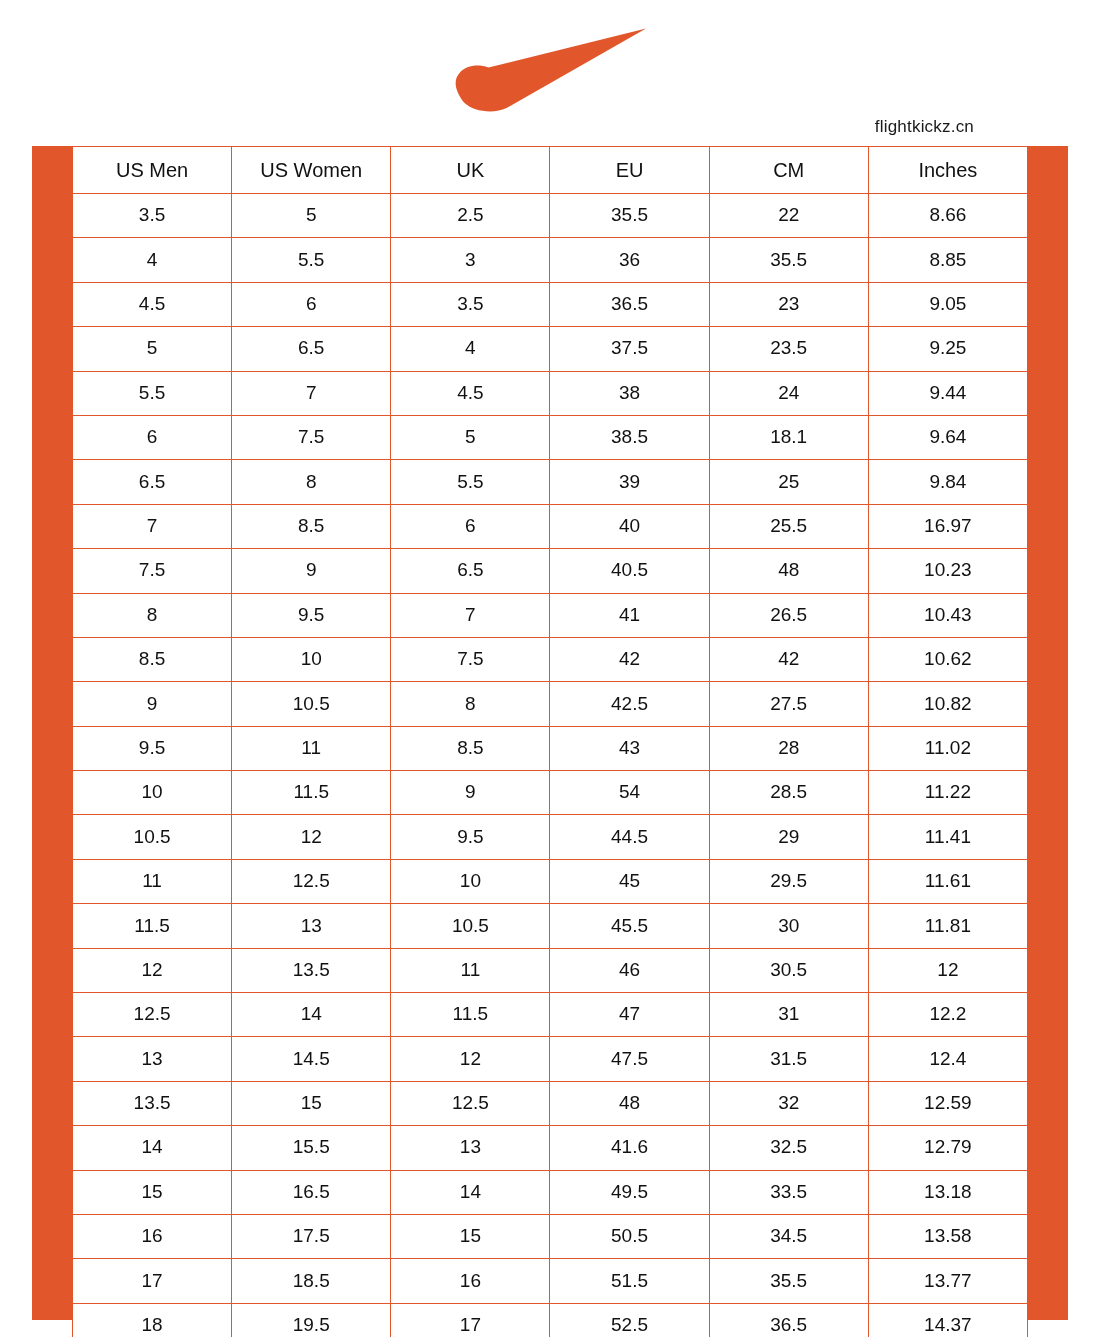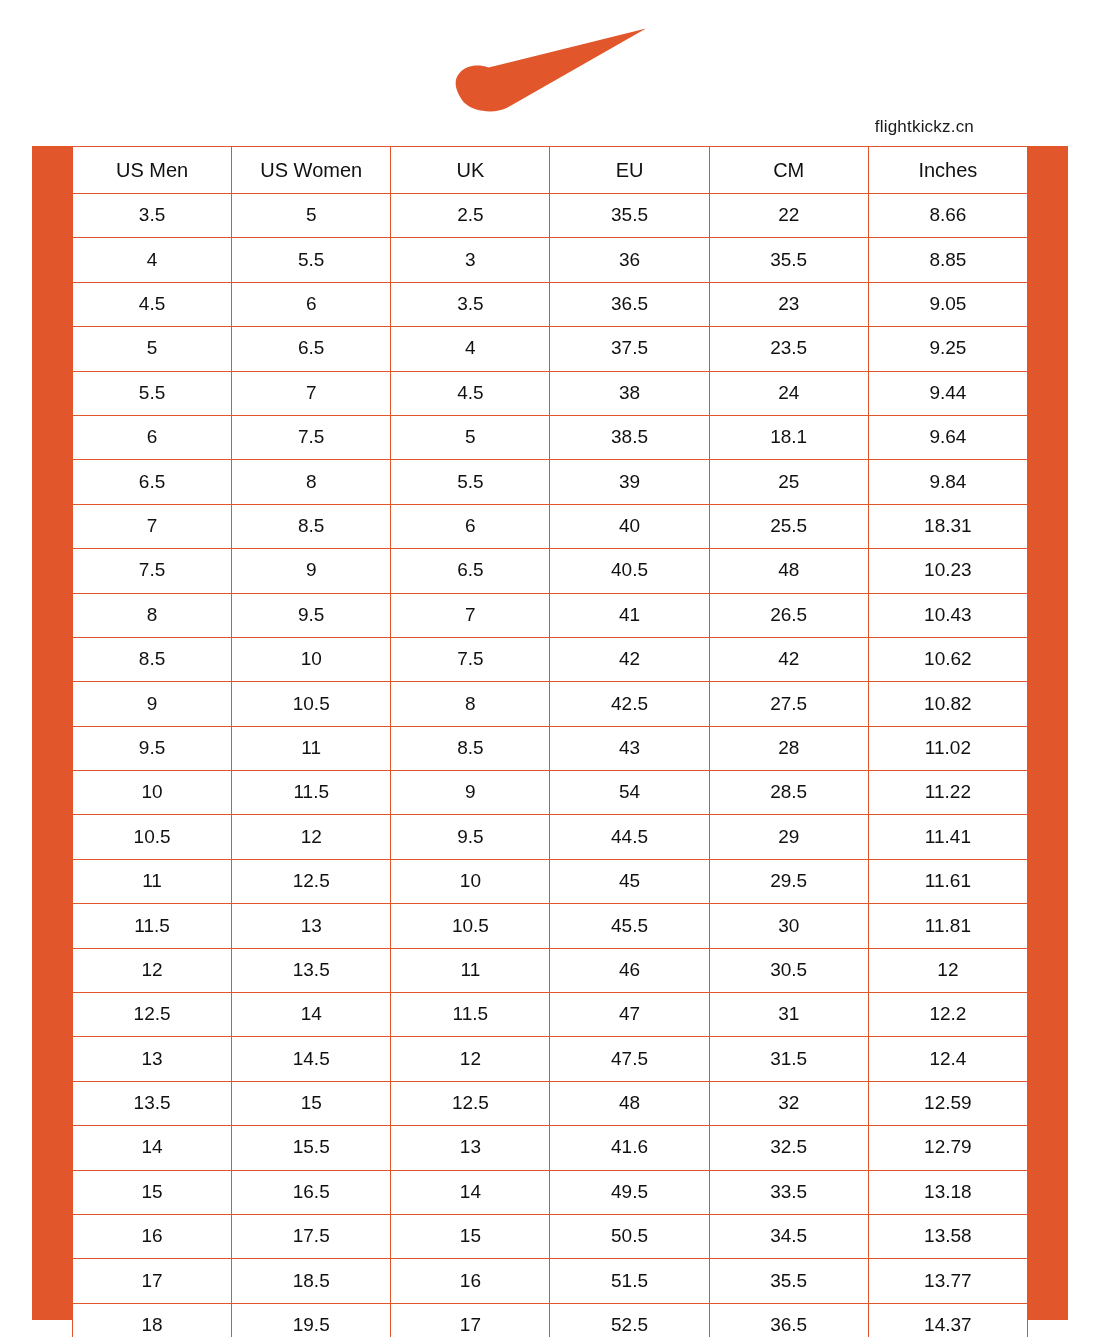"18.31" td { text: 18.31 -> 16.97 }
